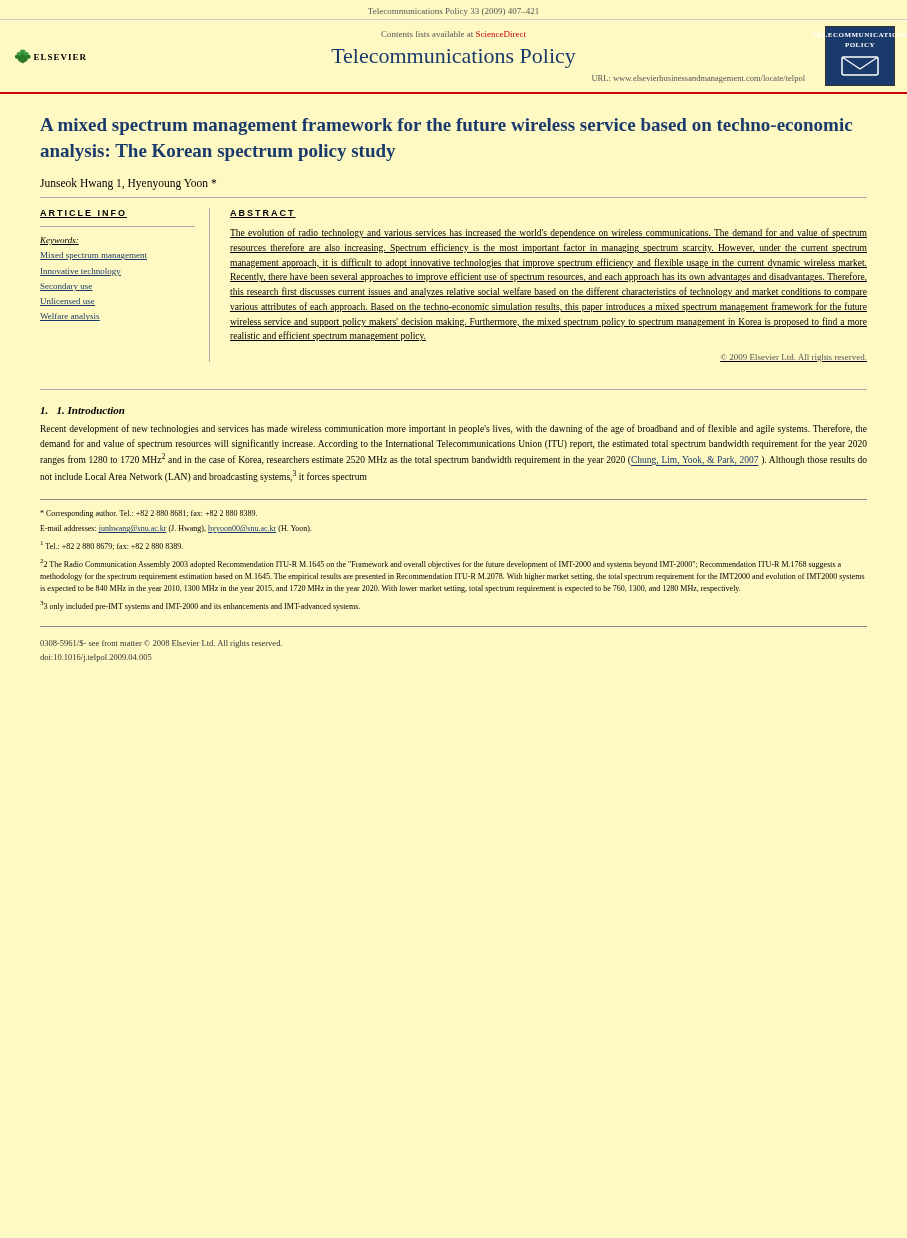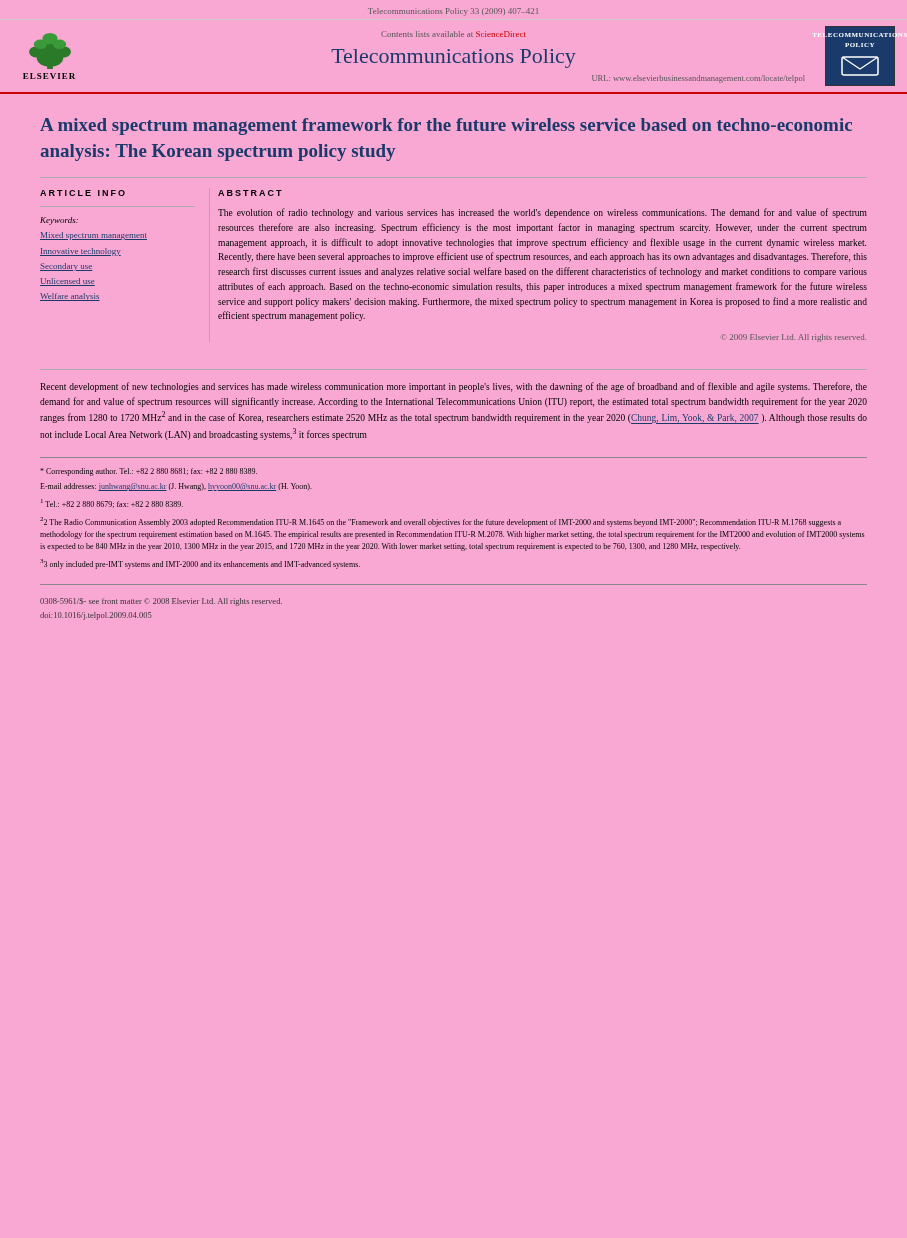"Telecommunications Policy 33 (2009)" .page { background: #f9a8d4 -> #fef9c3 }
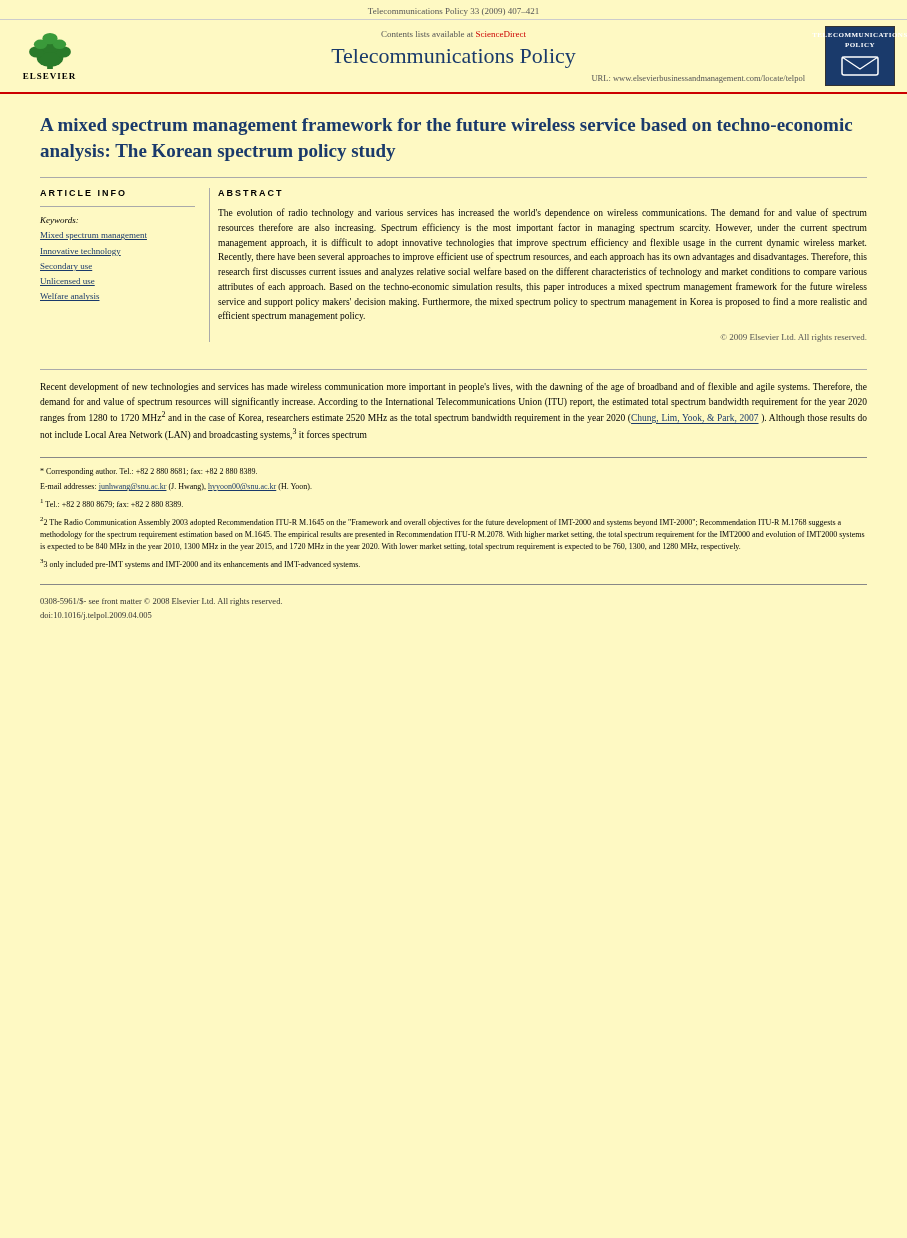"ELSEVIER" .journal-header-left .elsevier-logo { flex-direction: column -> row }
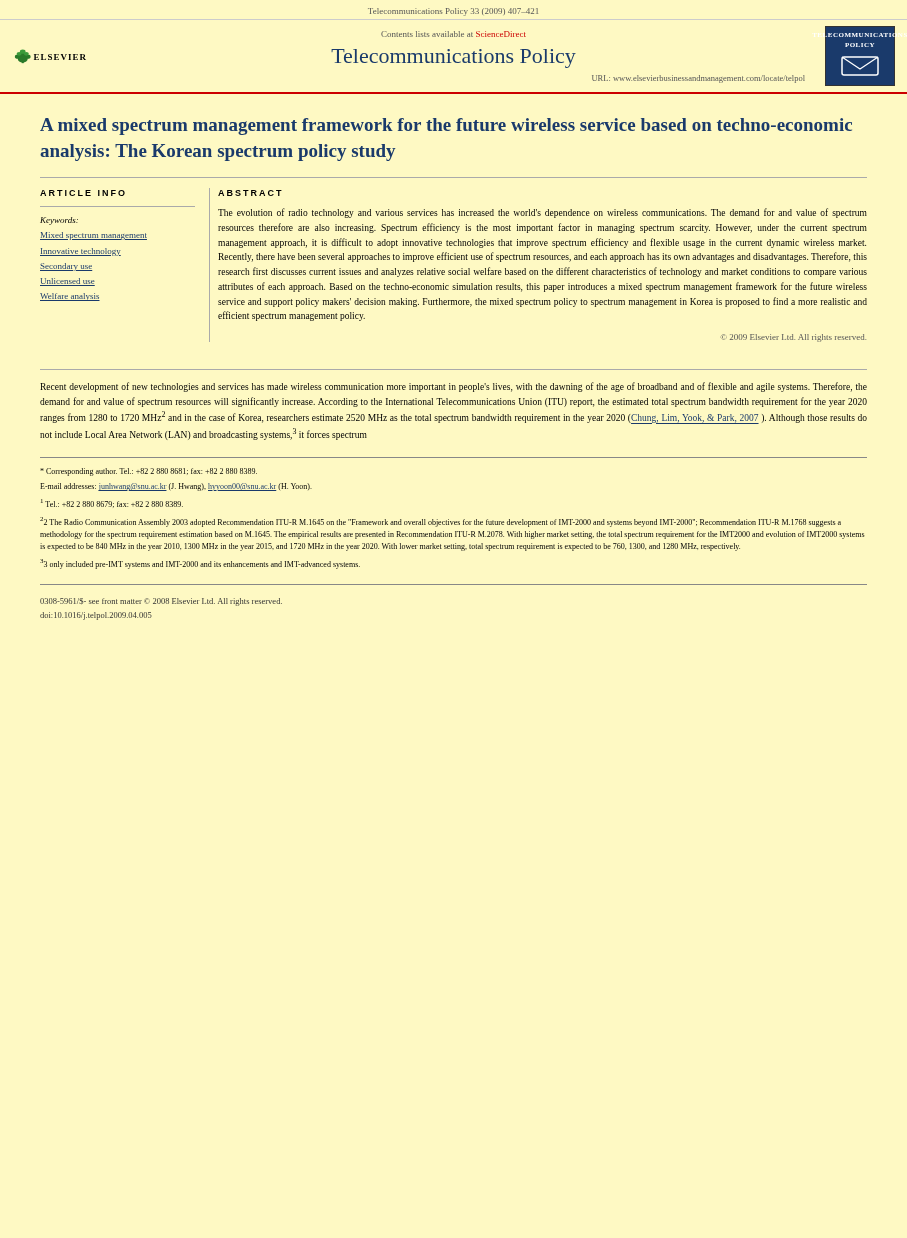"Junseok Hwang 1, Hyenyoung Yoon" div.authors { html: none -> <div> <span>Junseok Hwang 1, Hyenyoung Yoon *</span> </div> }
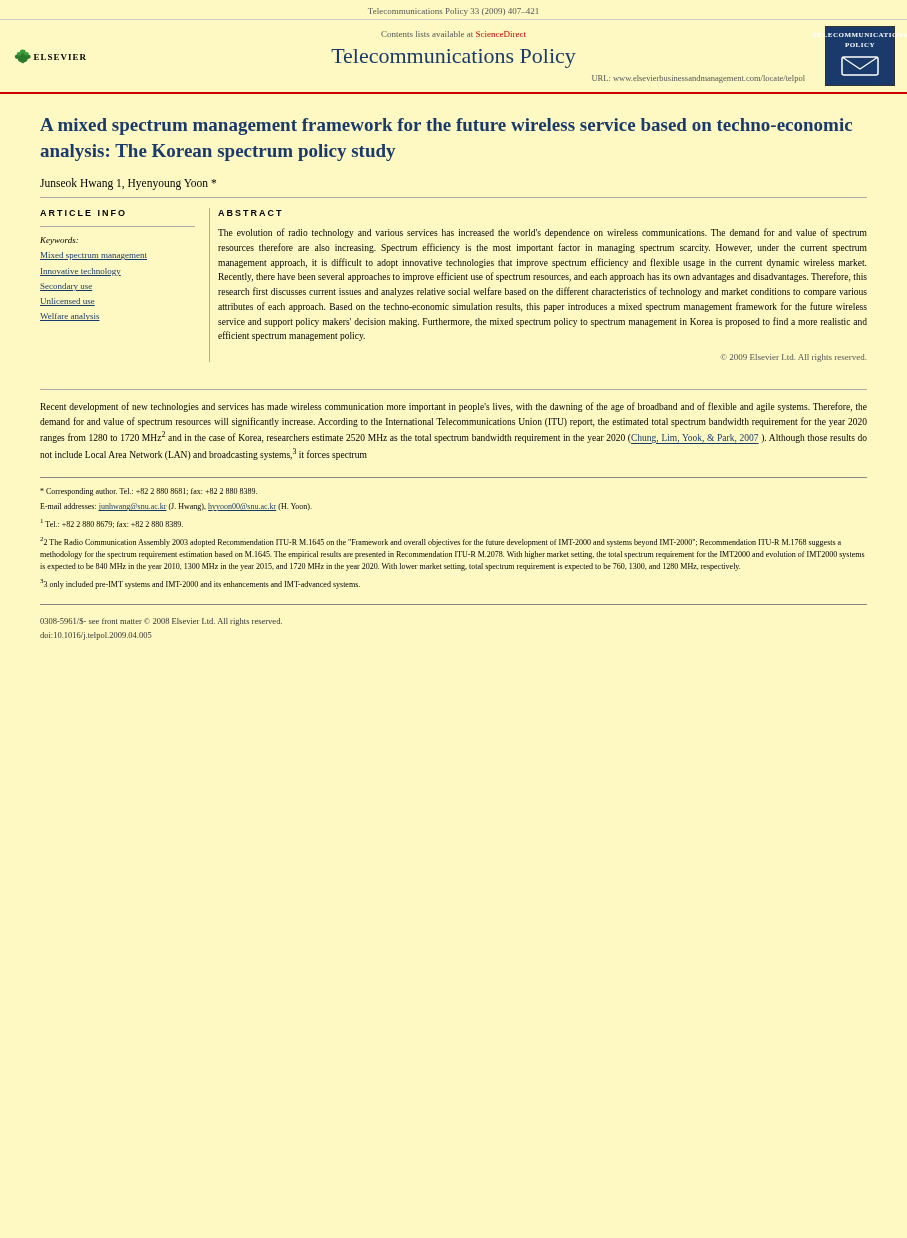"ARTICLE INFO" .two-col { gap: 8px -> 20px; text-decoration: none -> underline }
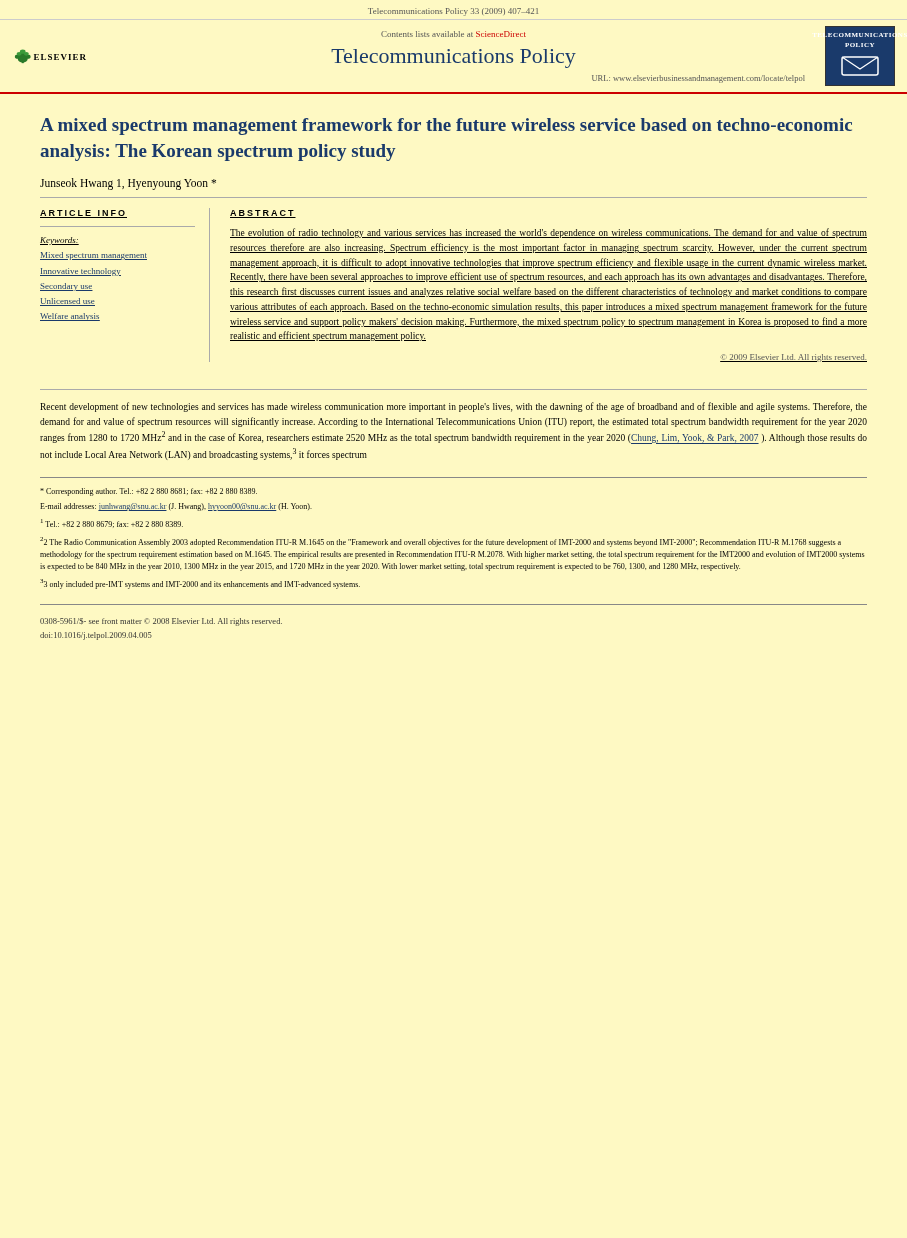"1. 1. Introduction" div.section-heading { html: none -> <div> <span>1.</span>&nbsp;&nbsp;&nbsp;<span>1. Introduction</span> </div> }
